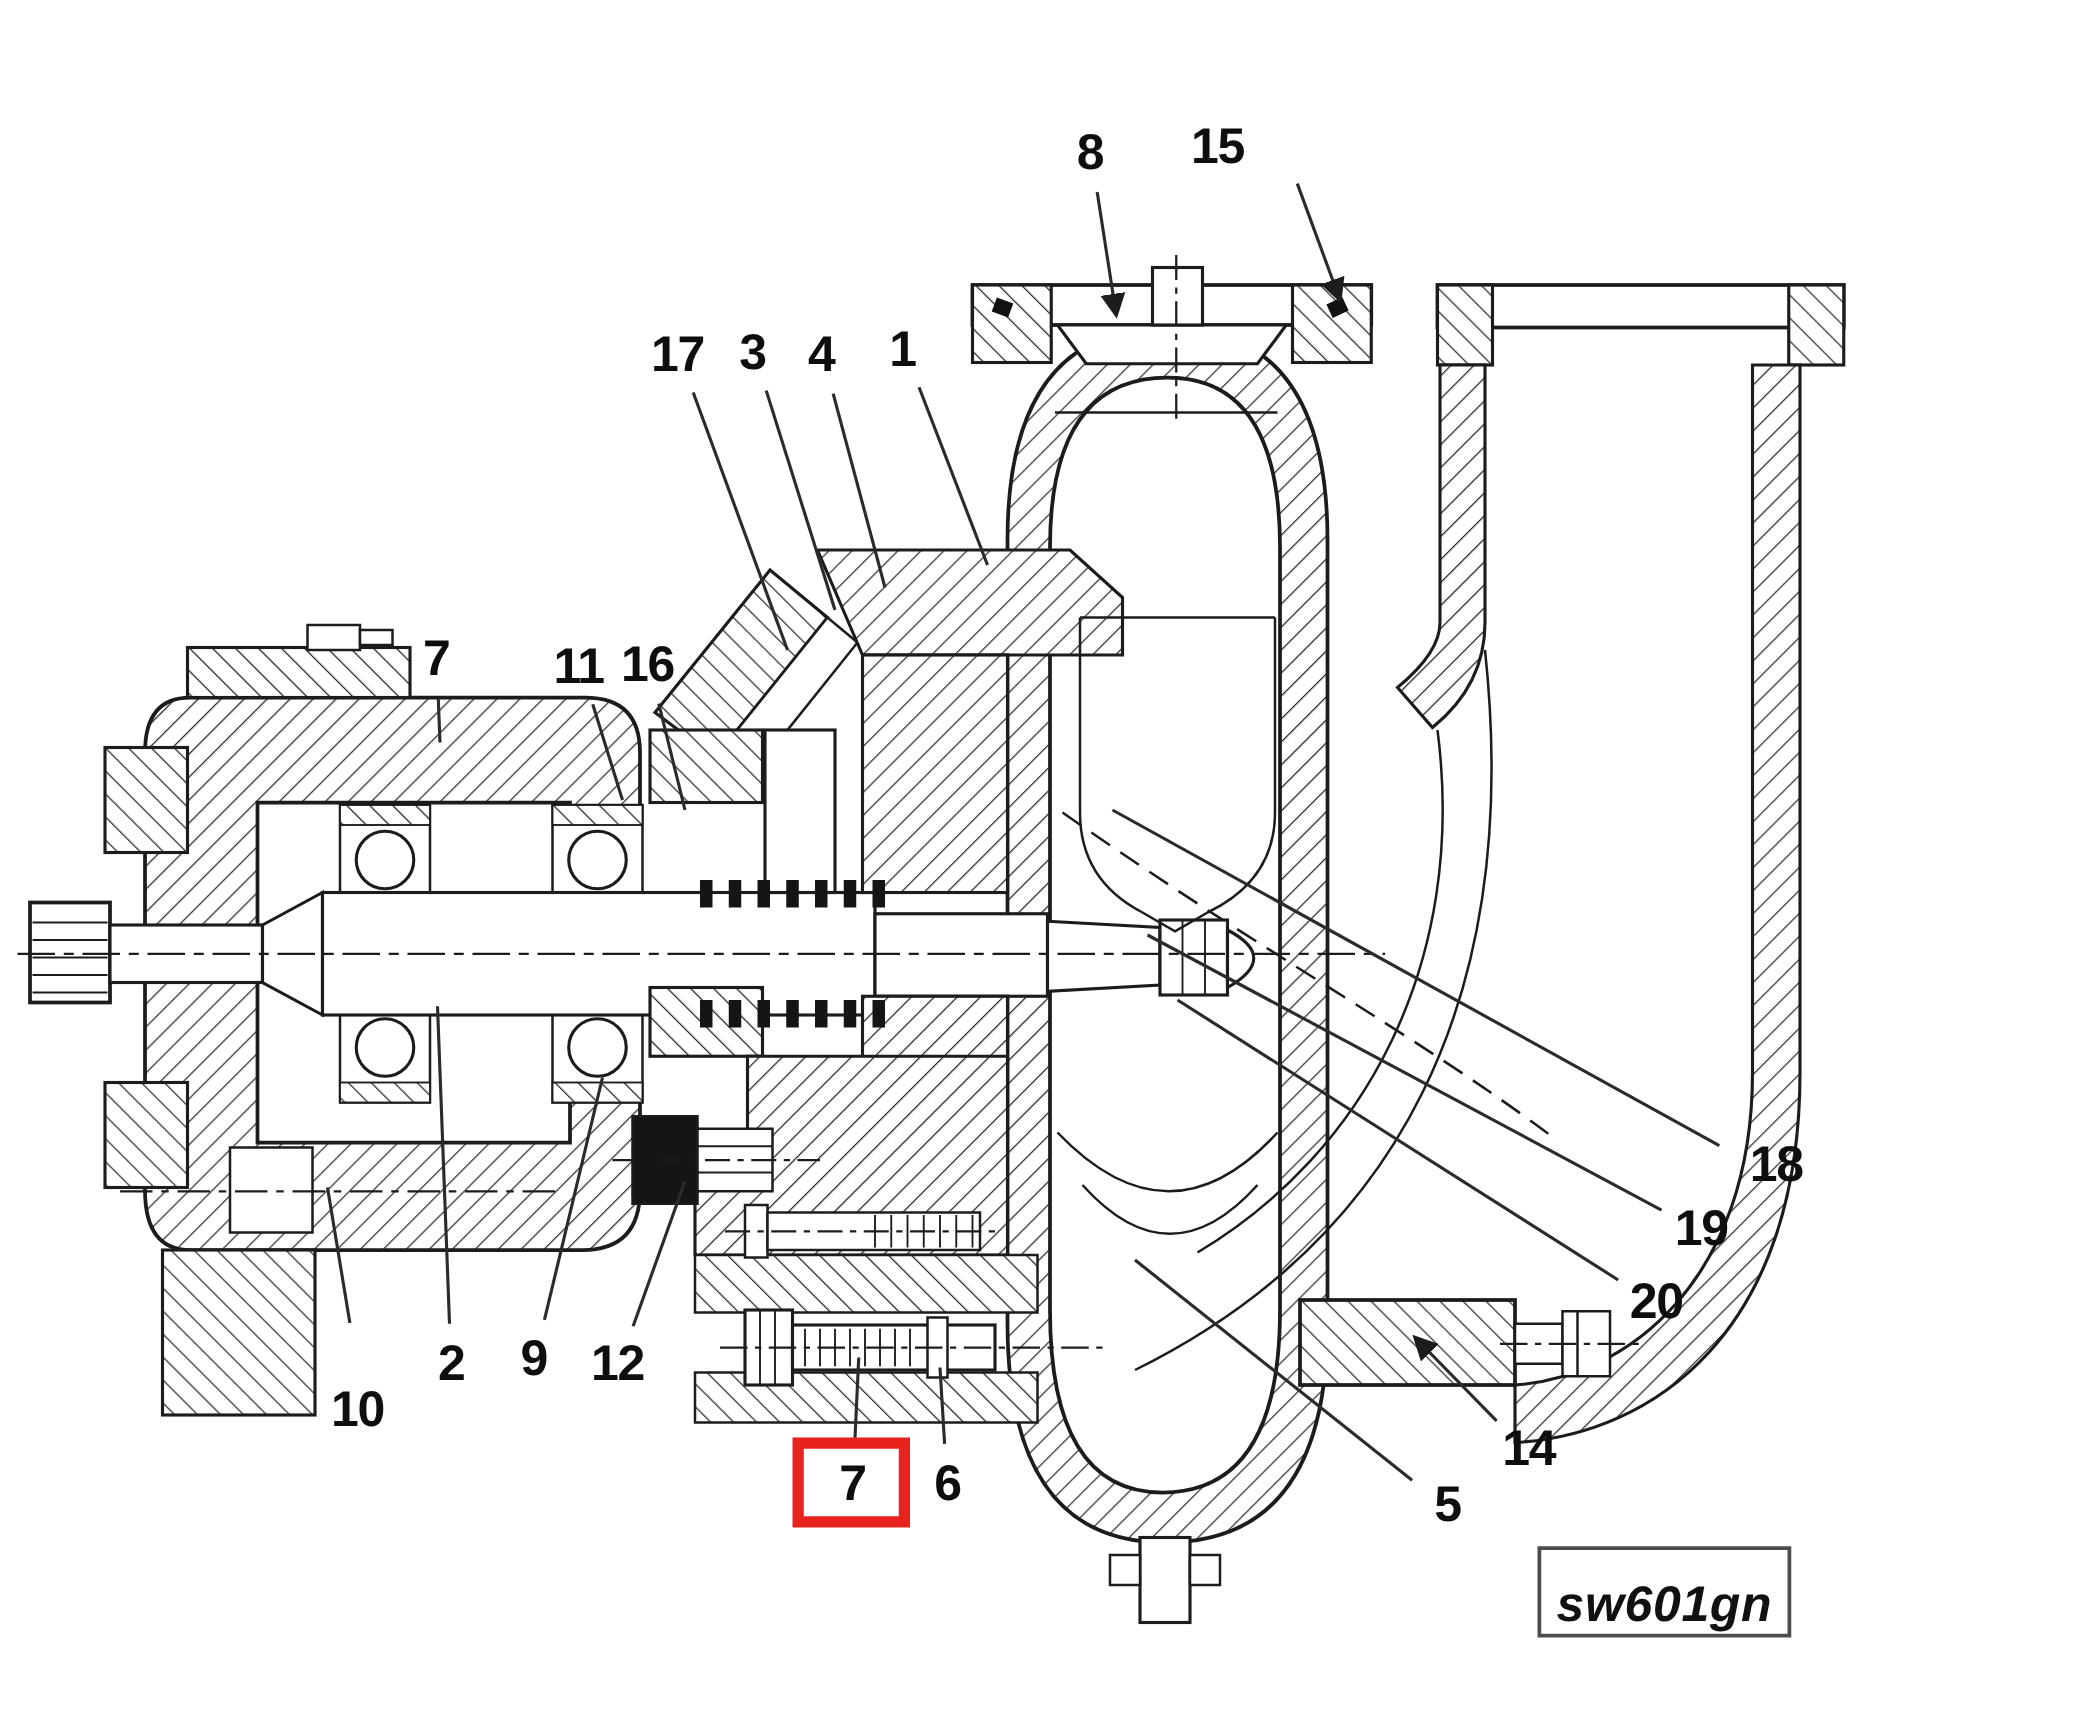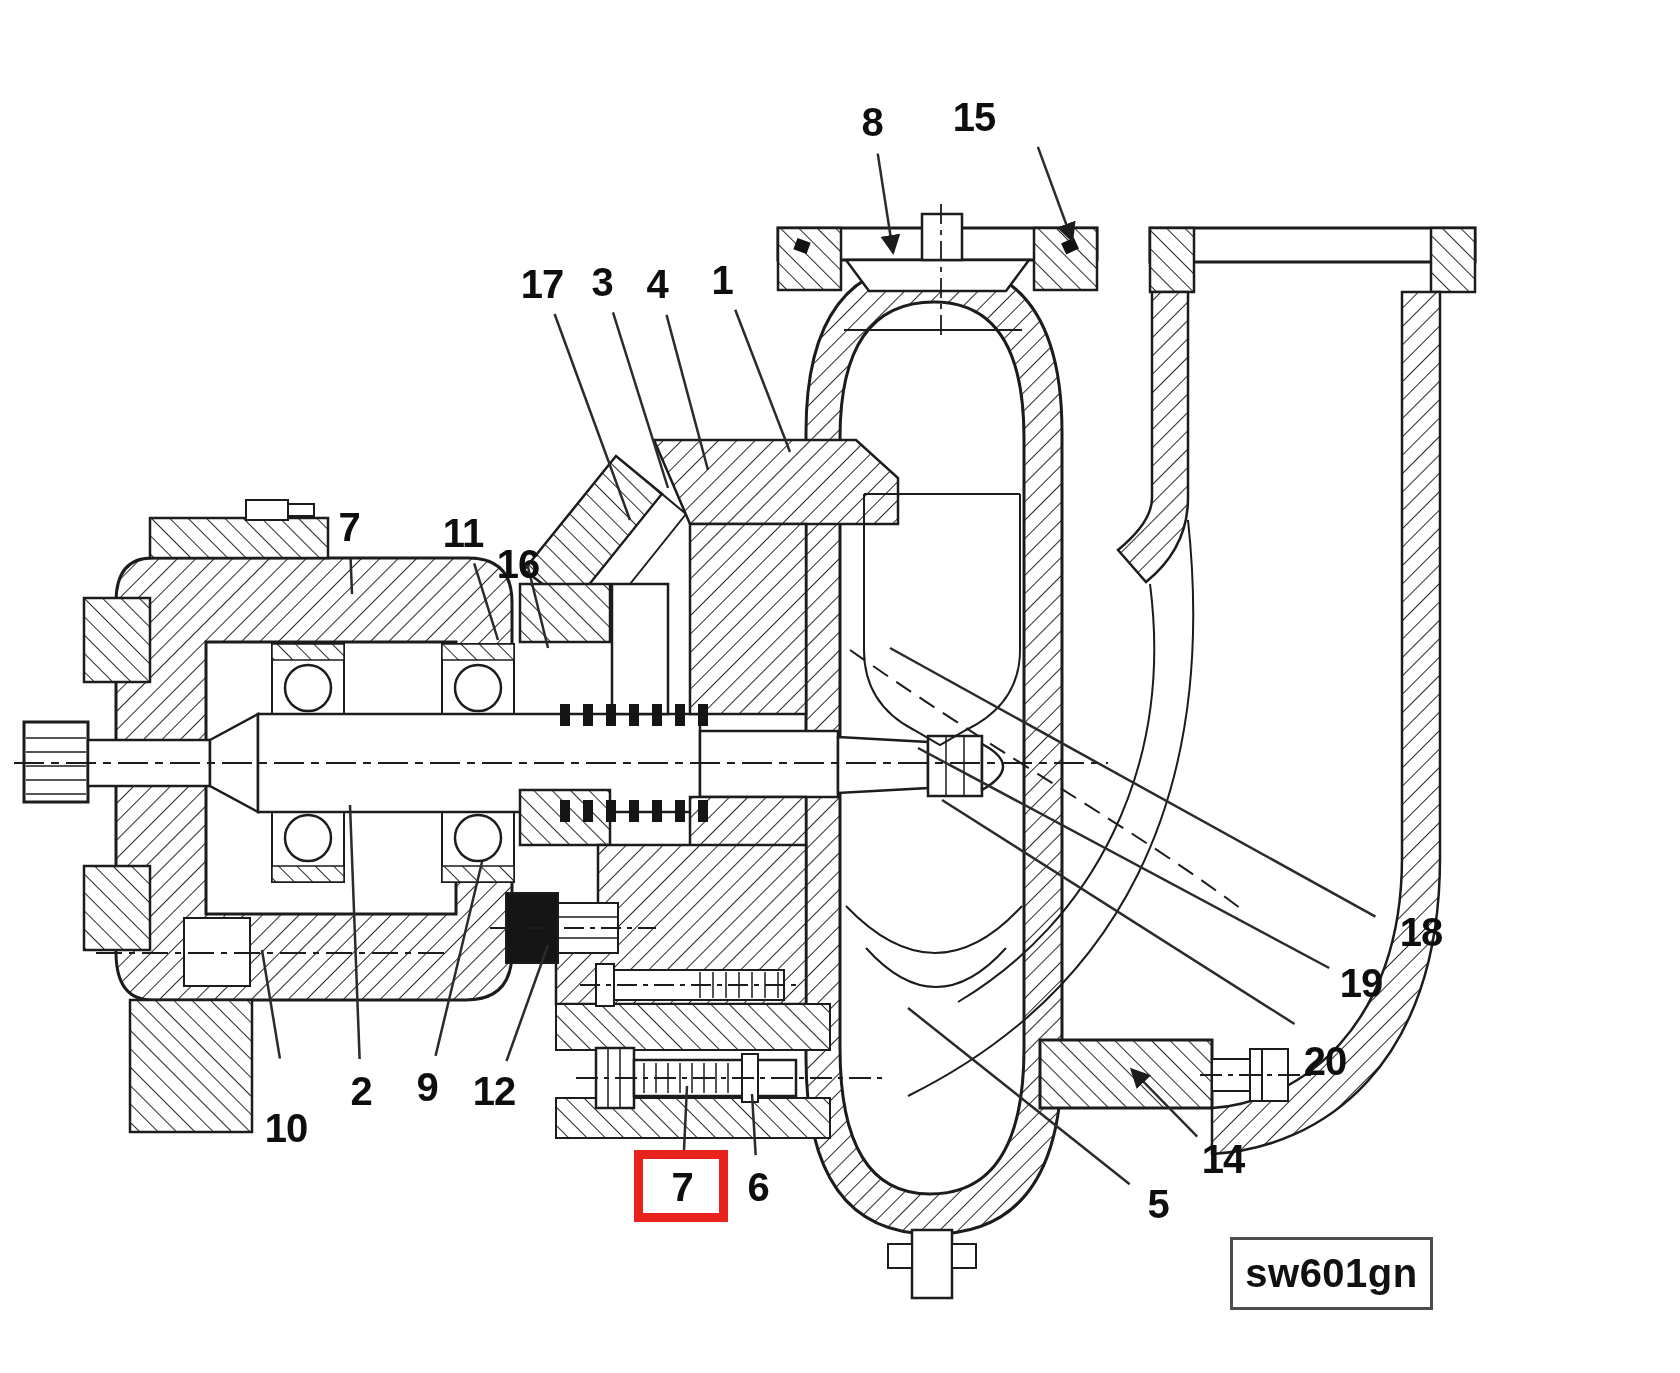"16" div.callout { margin-top: 32px -> none }
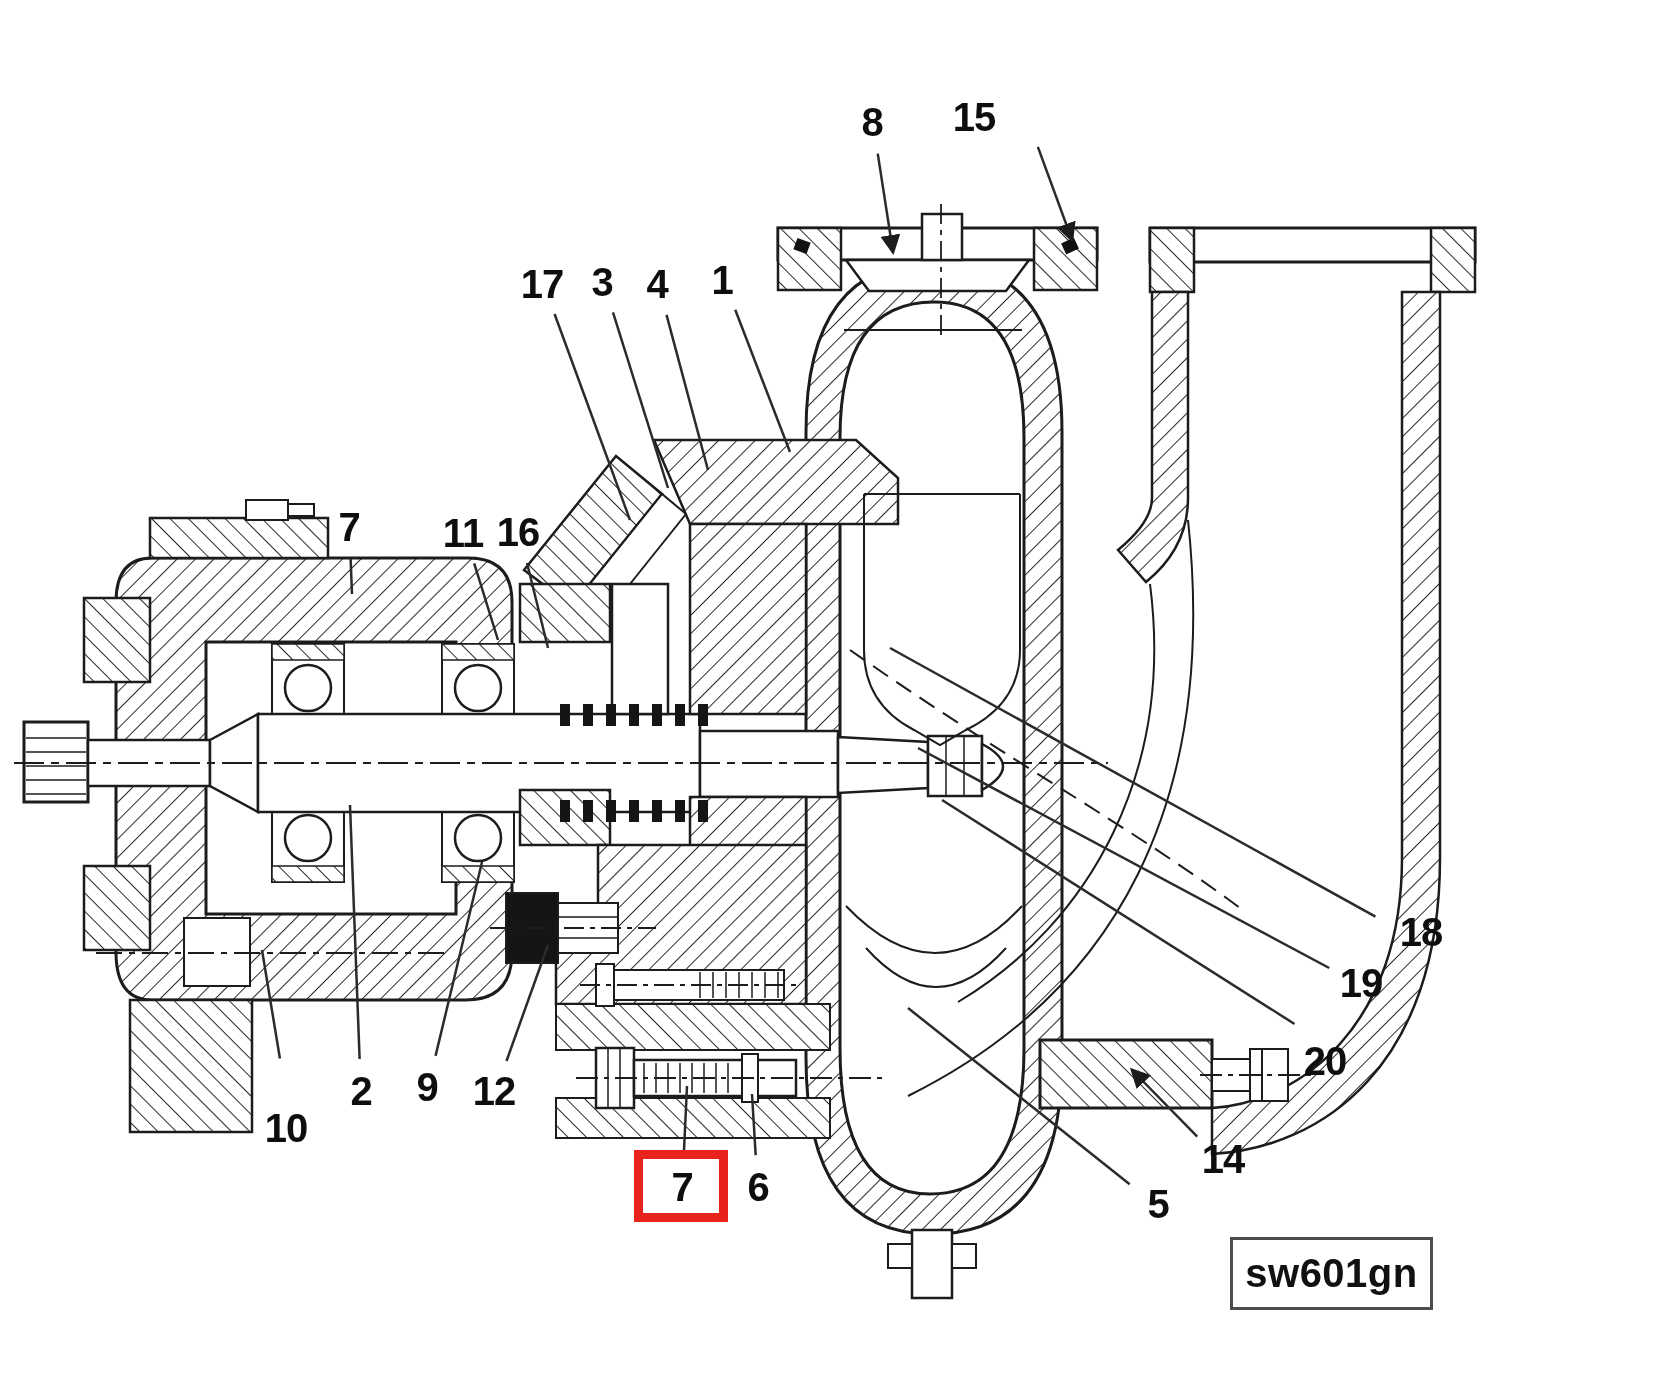"20" div.callout { margin-top: 20px -> none }
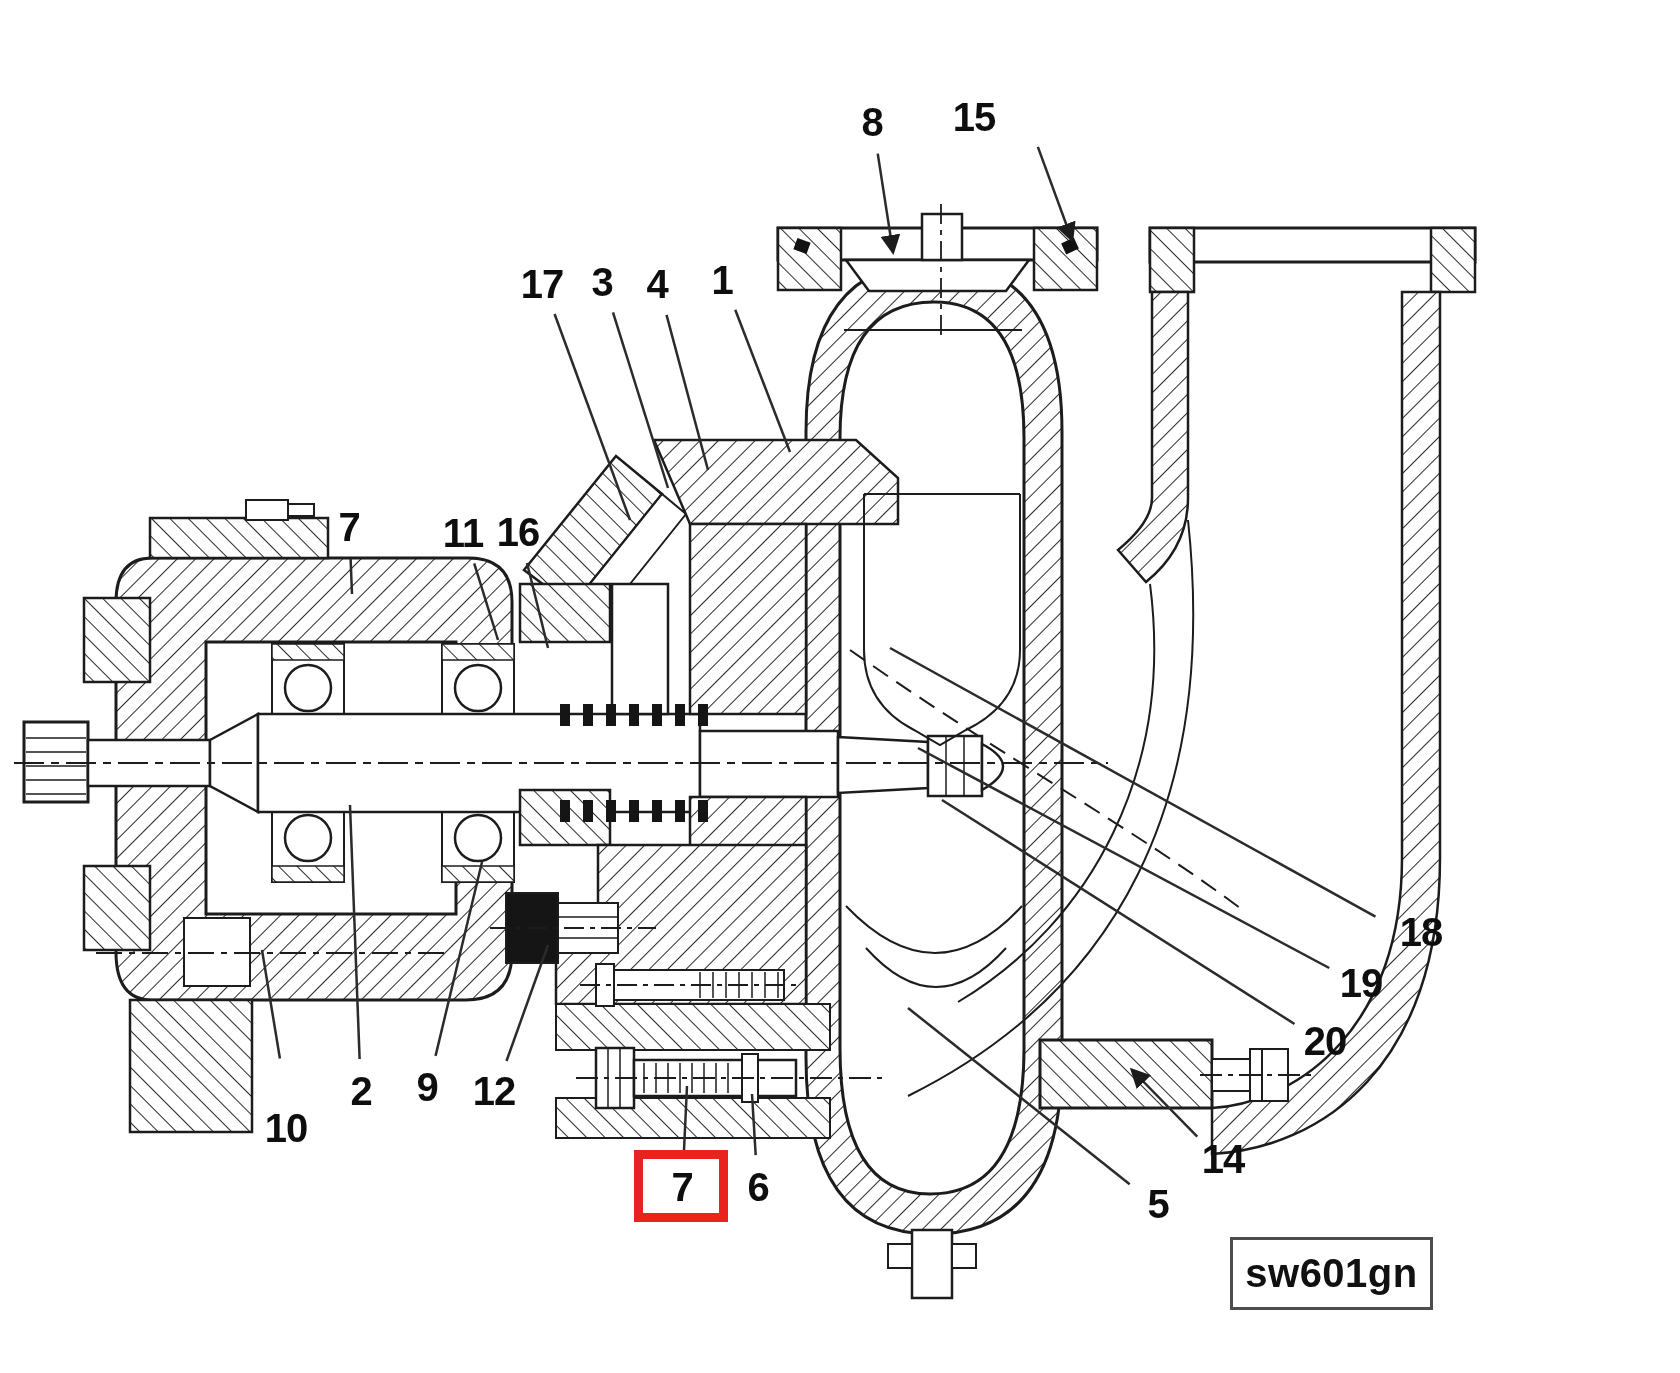"sw601gn" .code-box { align-items: center -> flex-end; font-style: none -> italic }
